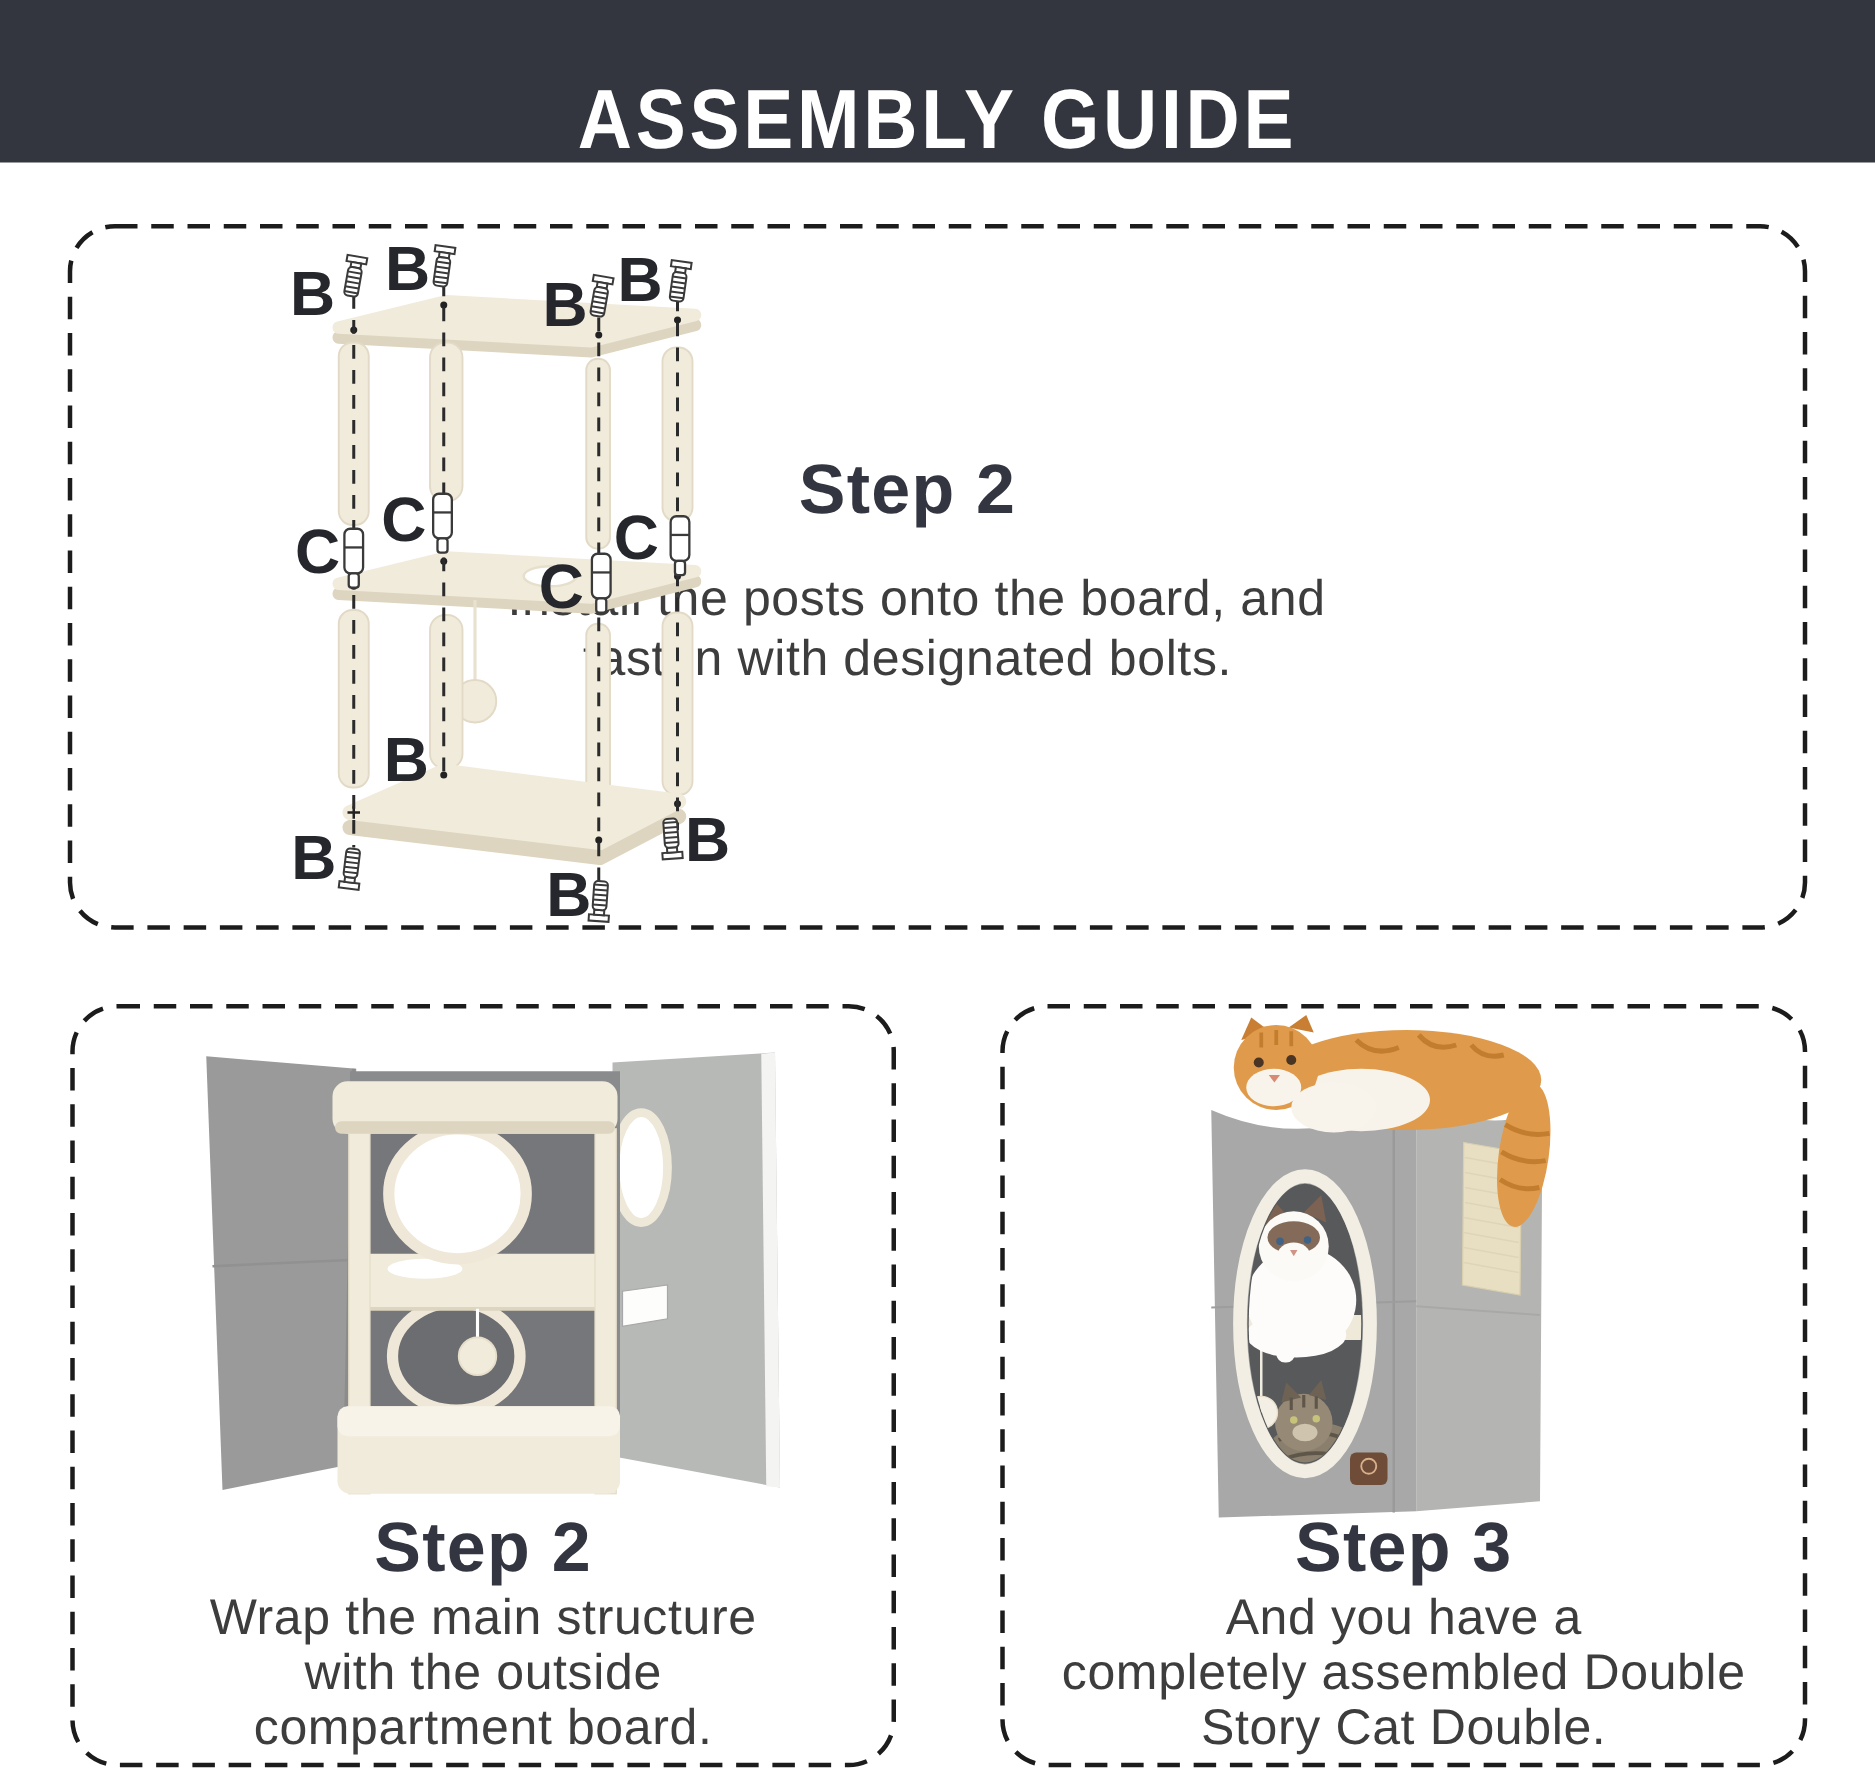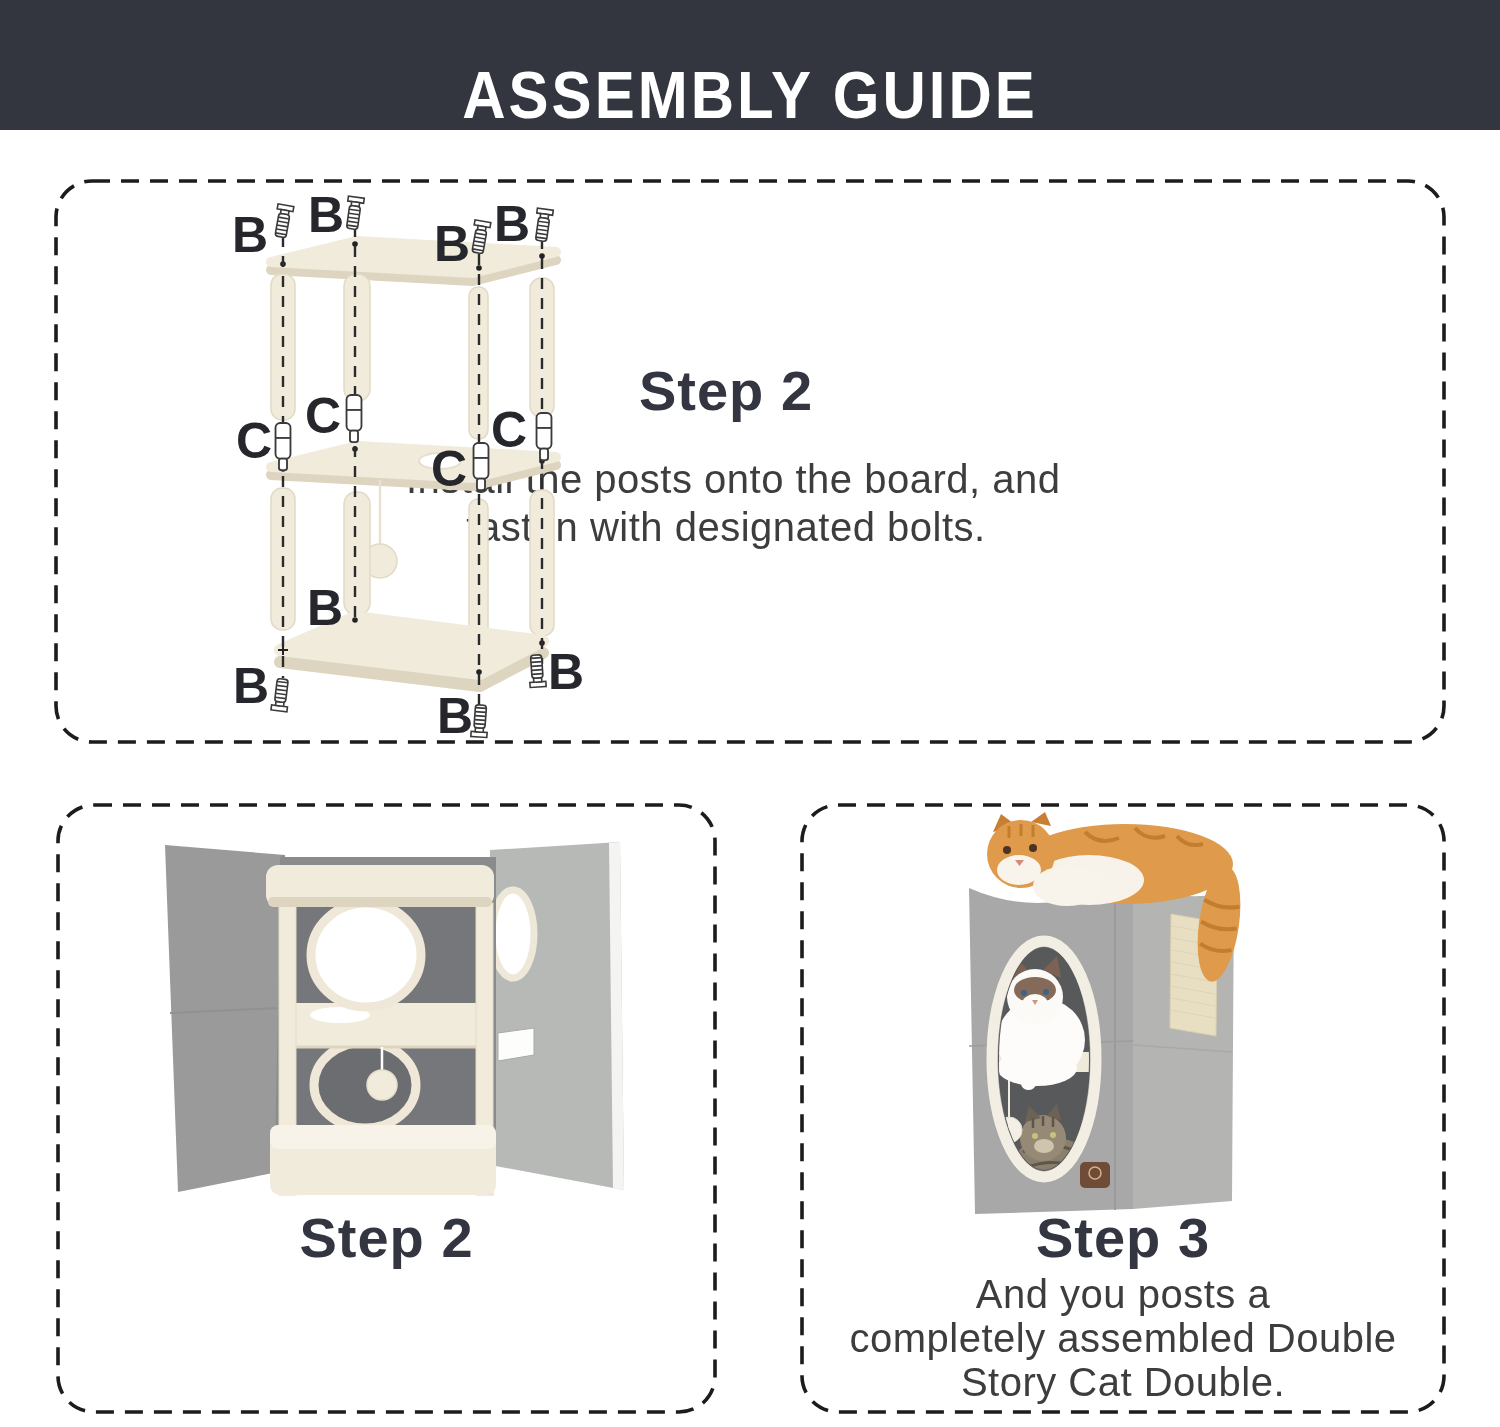"Wrap the main structure" div.step-body { html: none -> <div> <div>Wrap the main structure</div> <div>with the outside</div> <div>compartment board.</div> </div> }
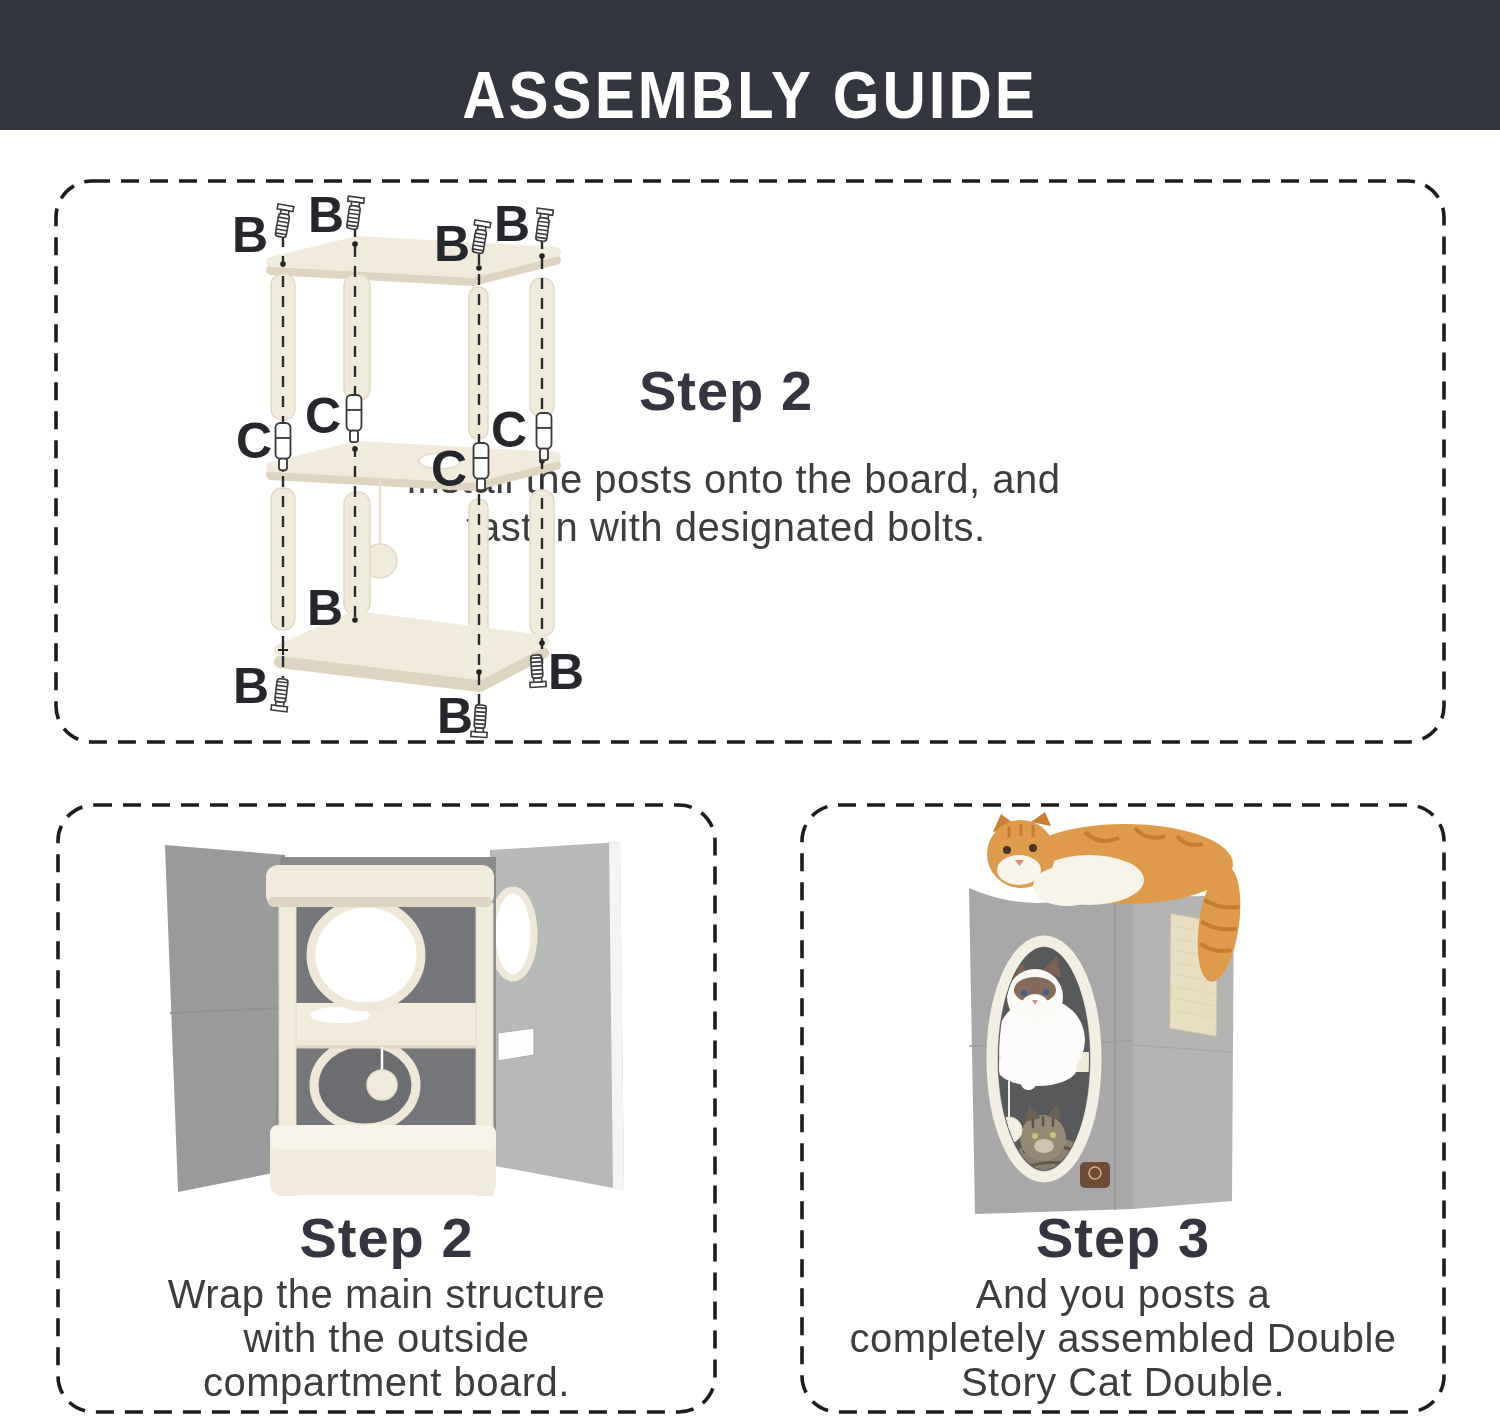"And you posts a" div.line { text: posts -> have }
